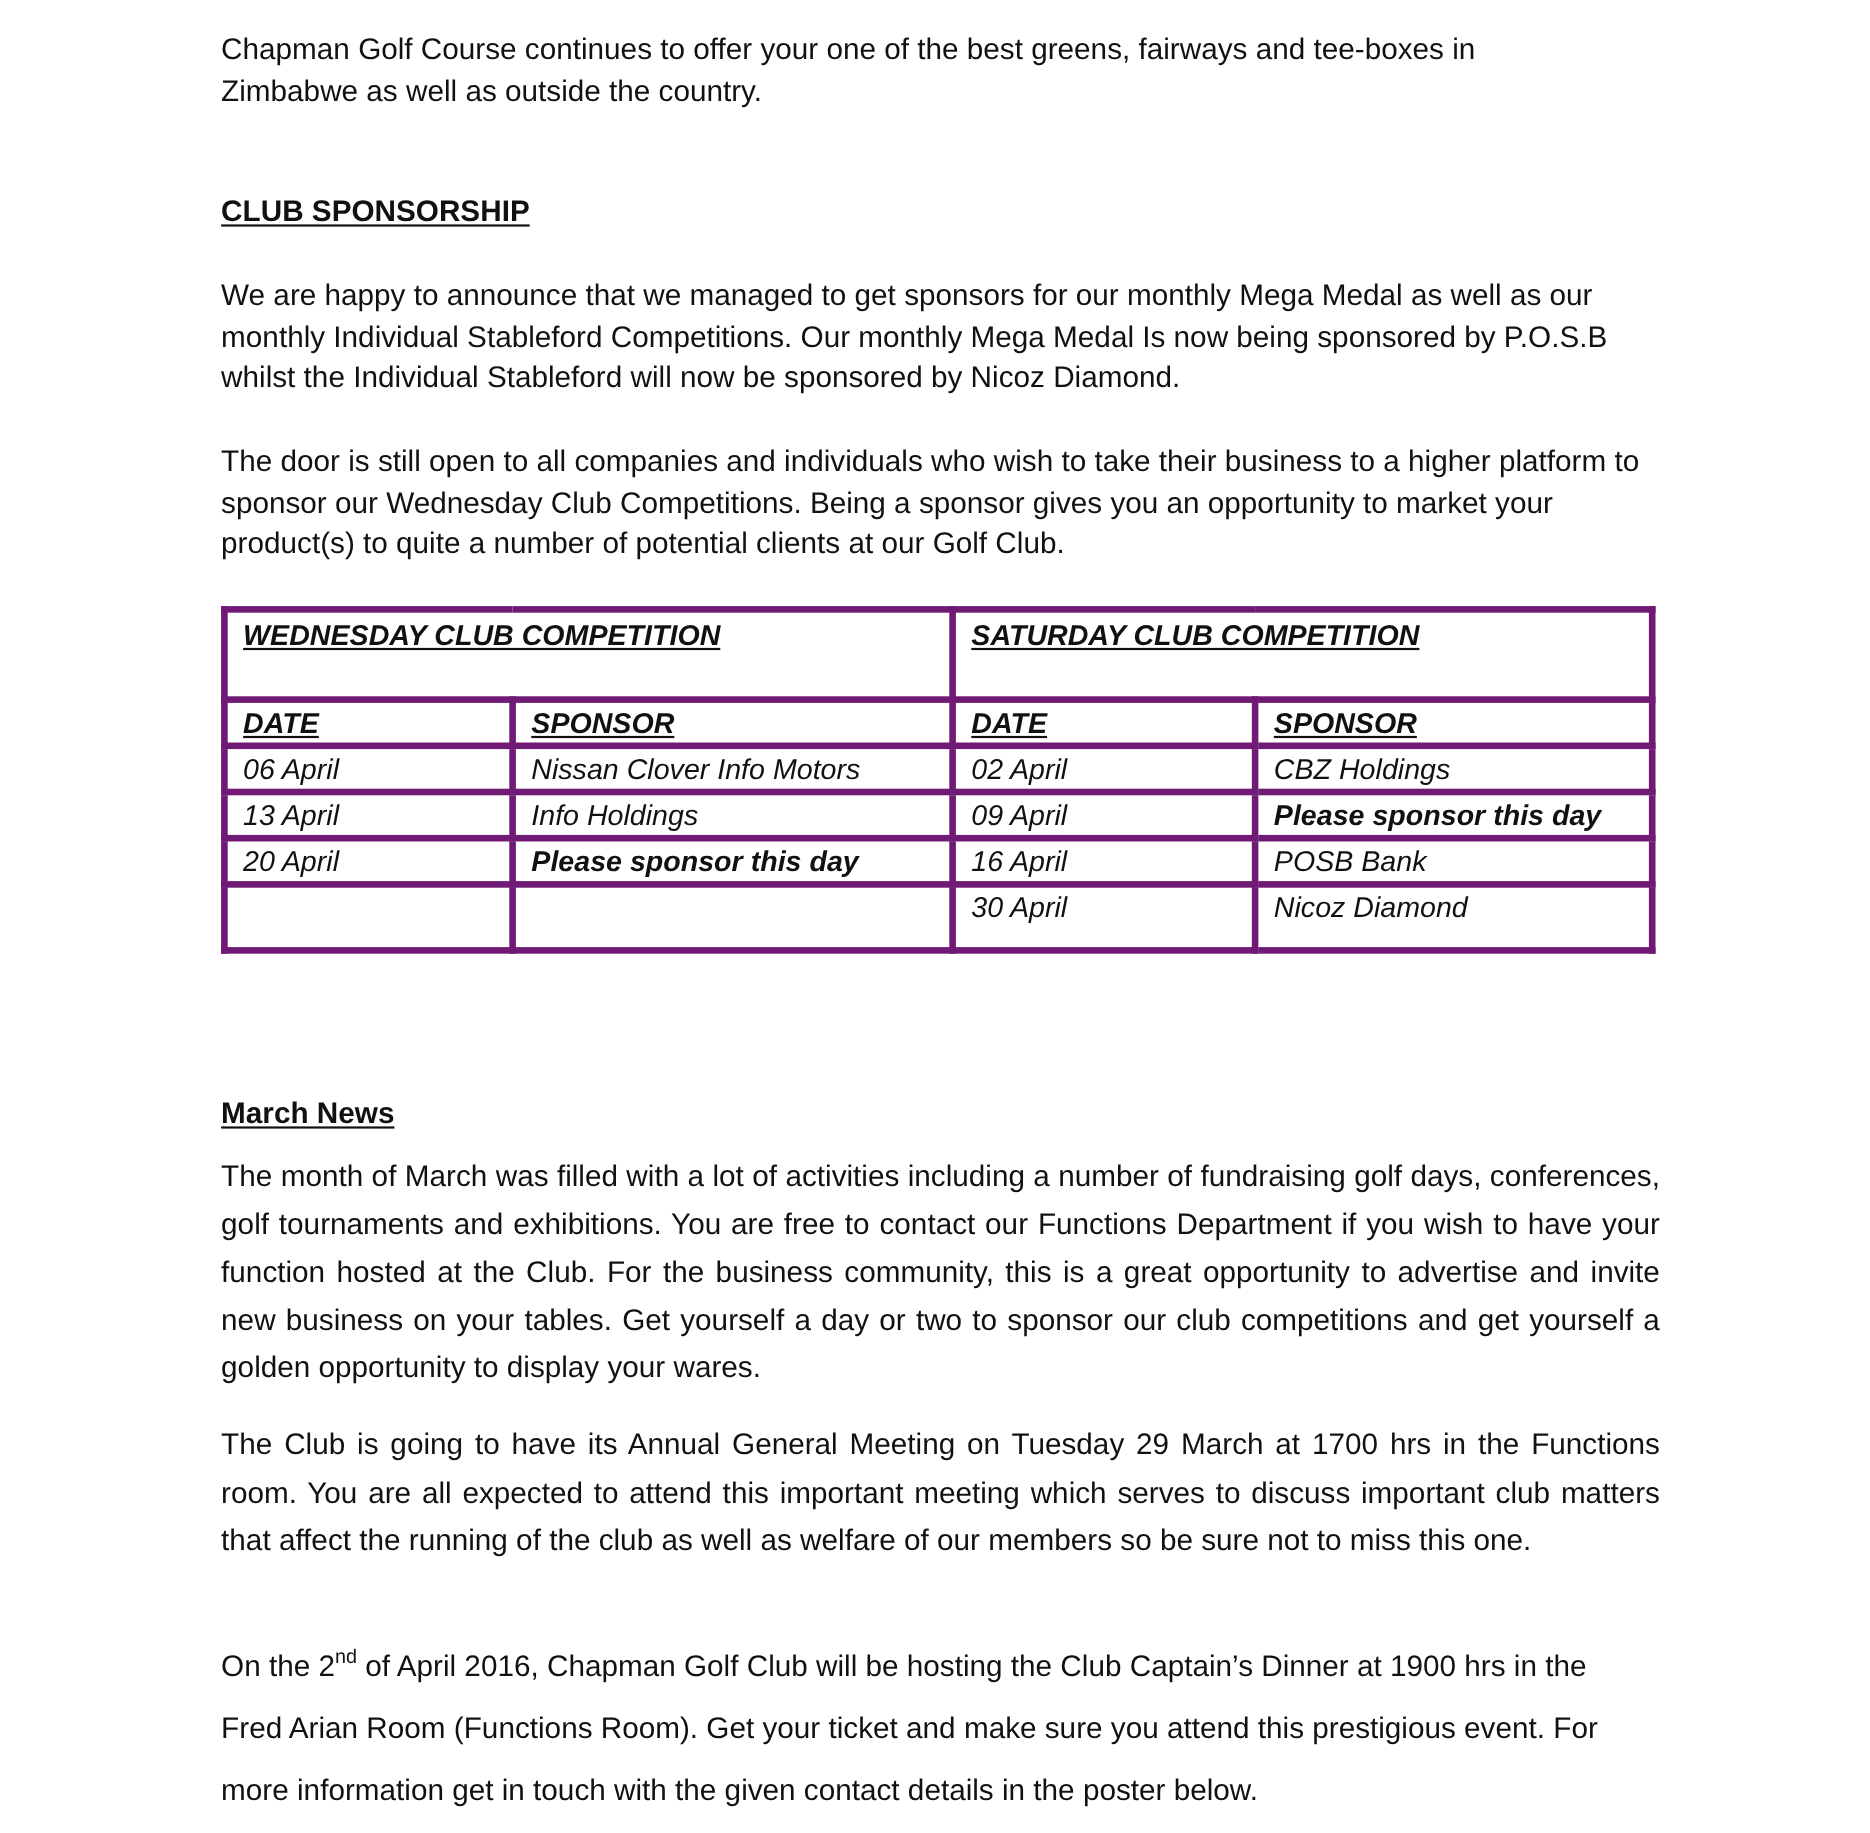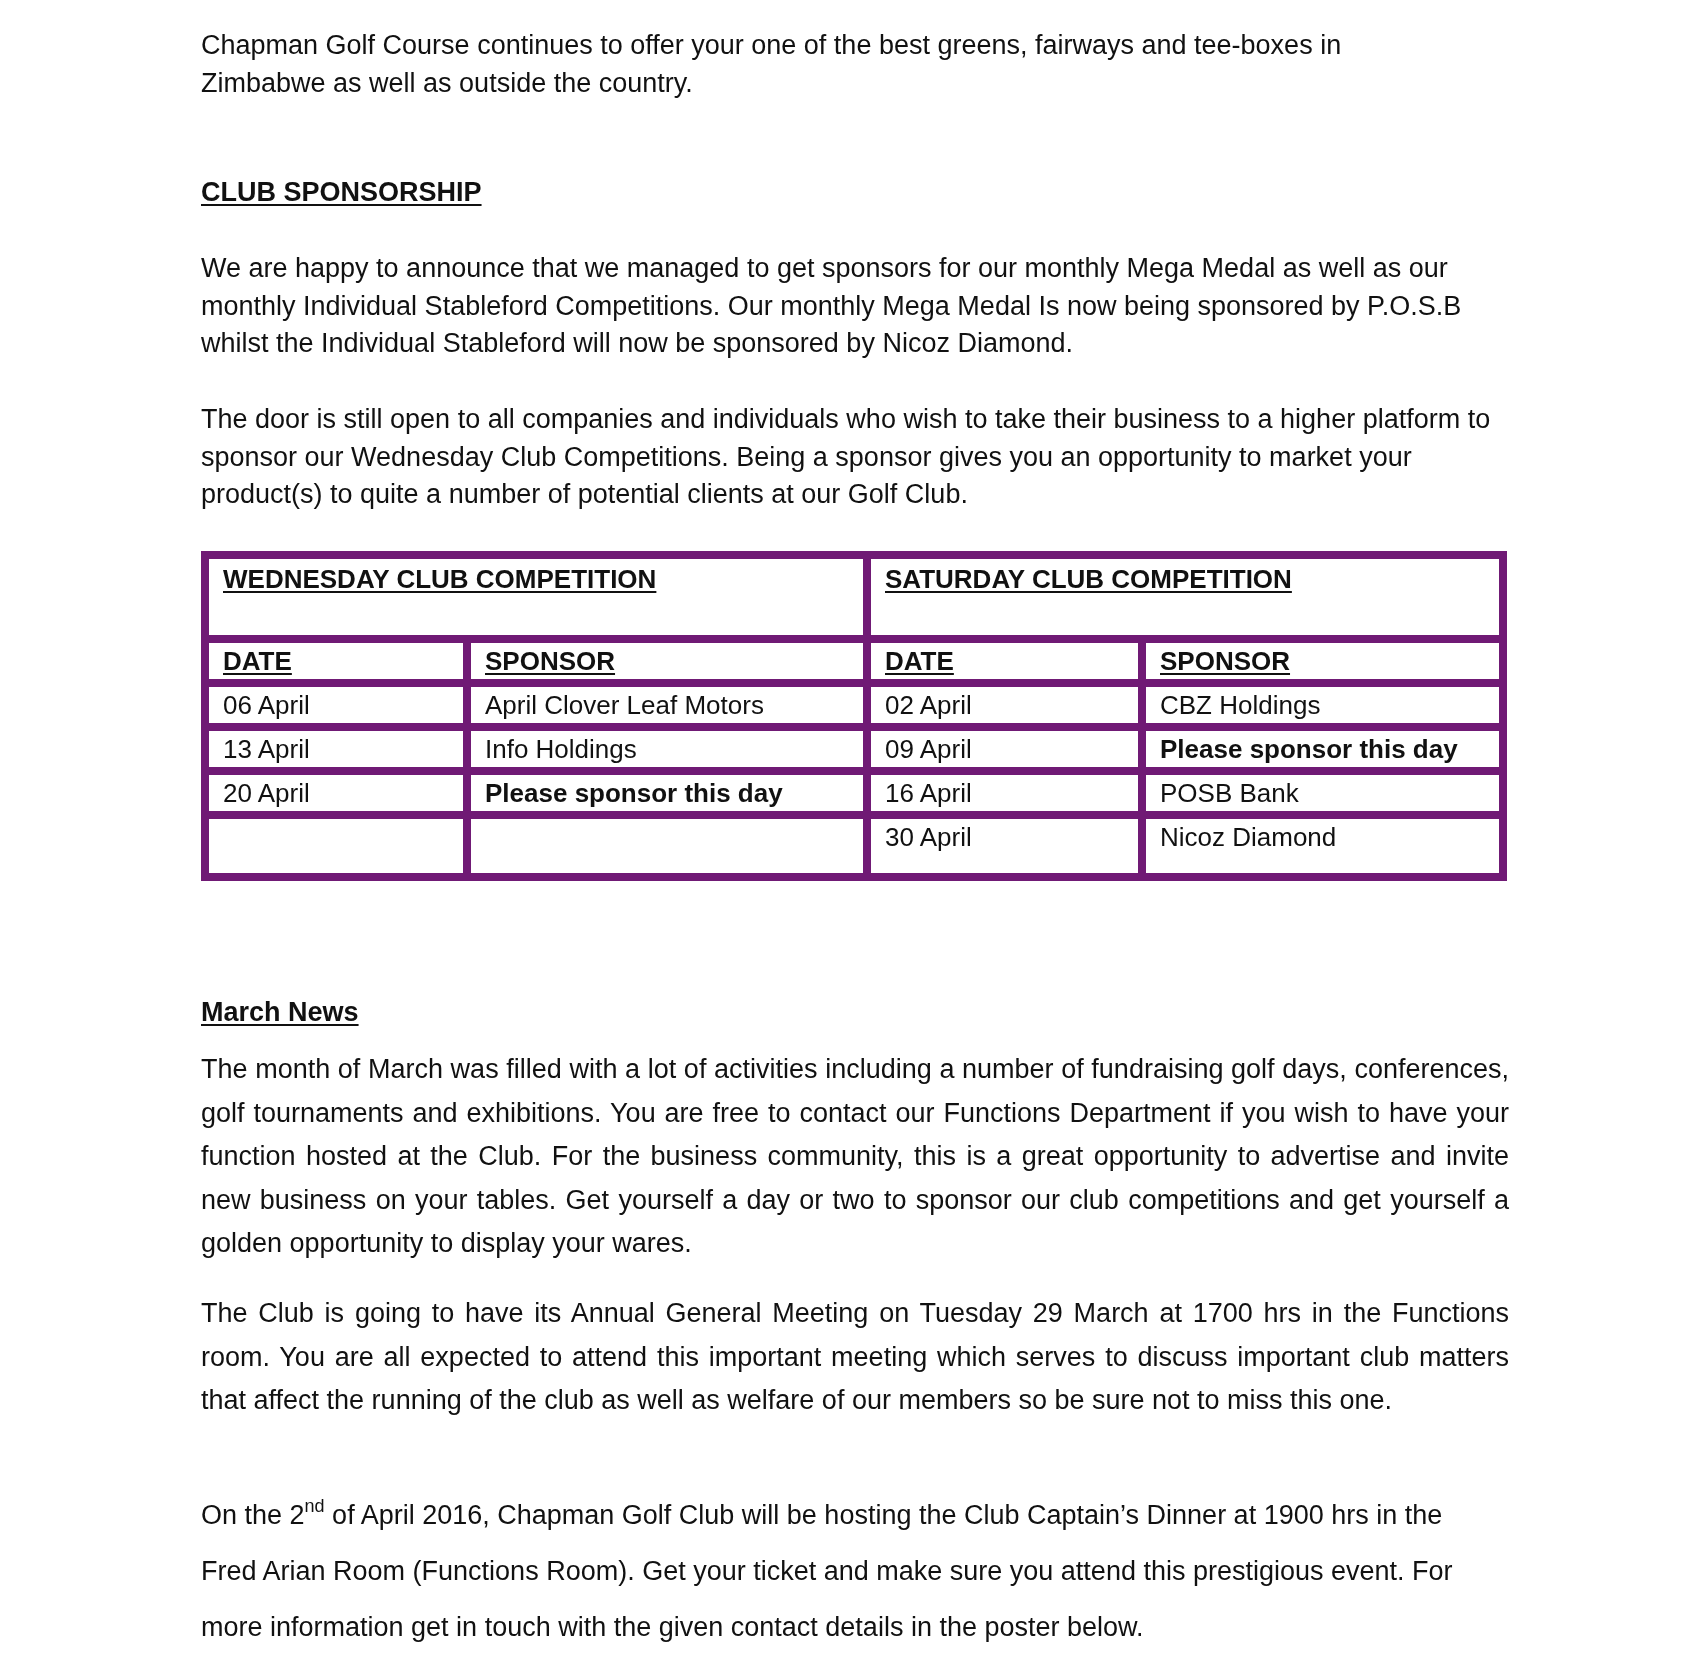"WEDNESDAY CLUB COMPETITION" table.comp td { border: 8px solid #701a75 -> 6px solid #701a75; font-style: none -> italic }
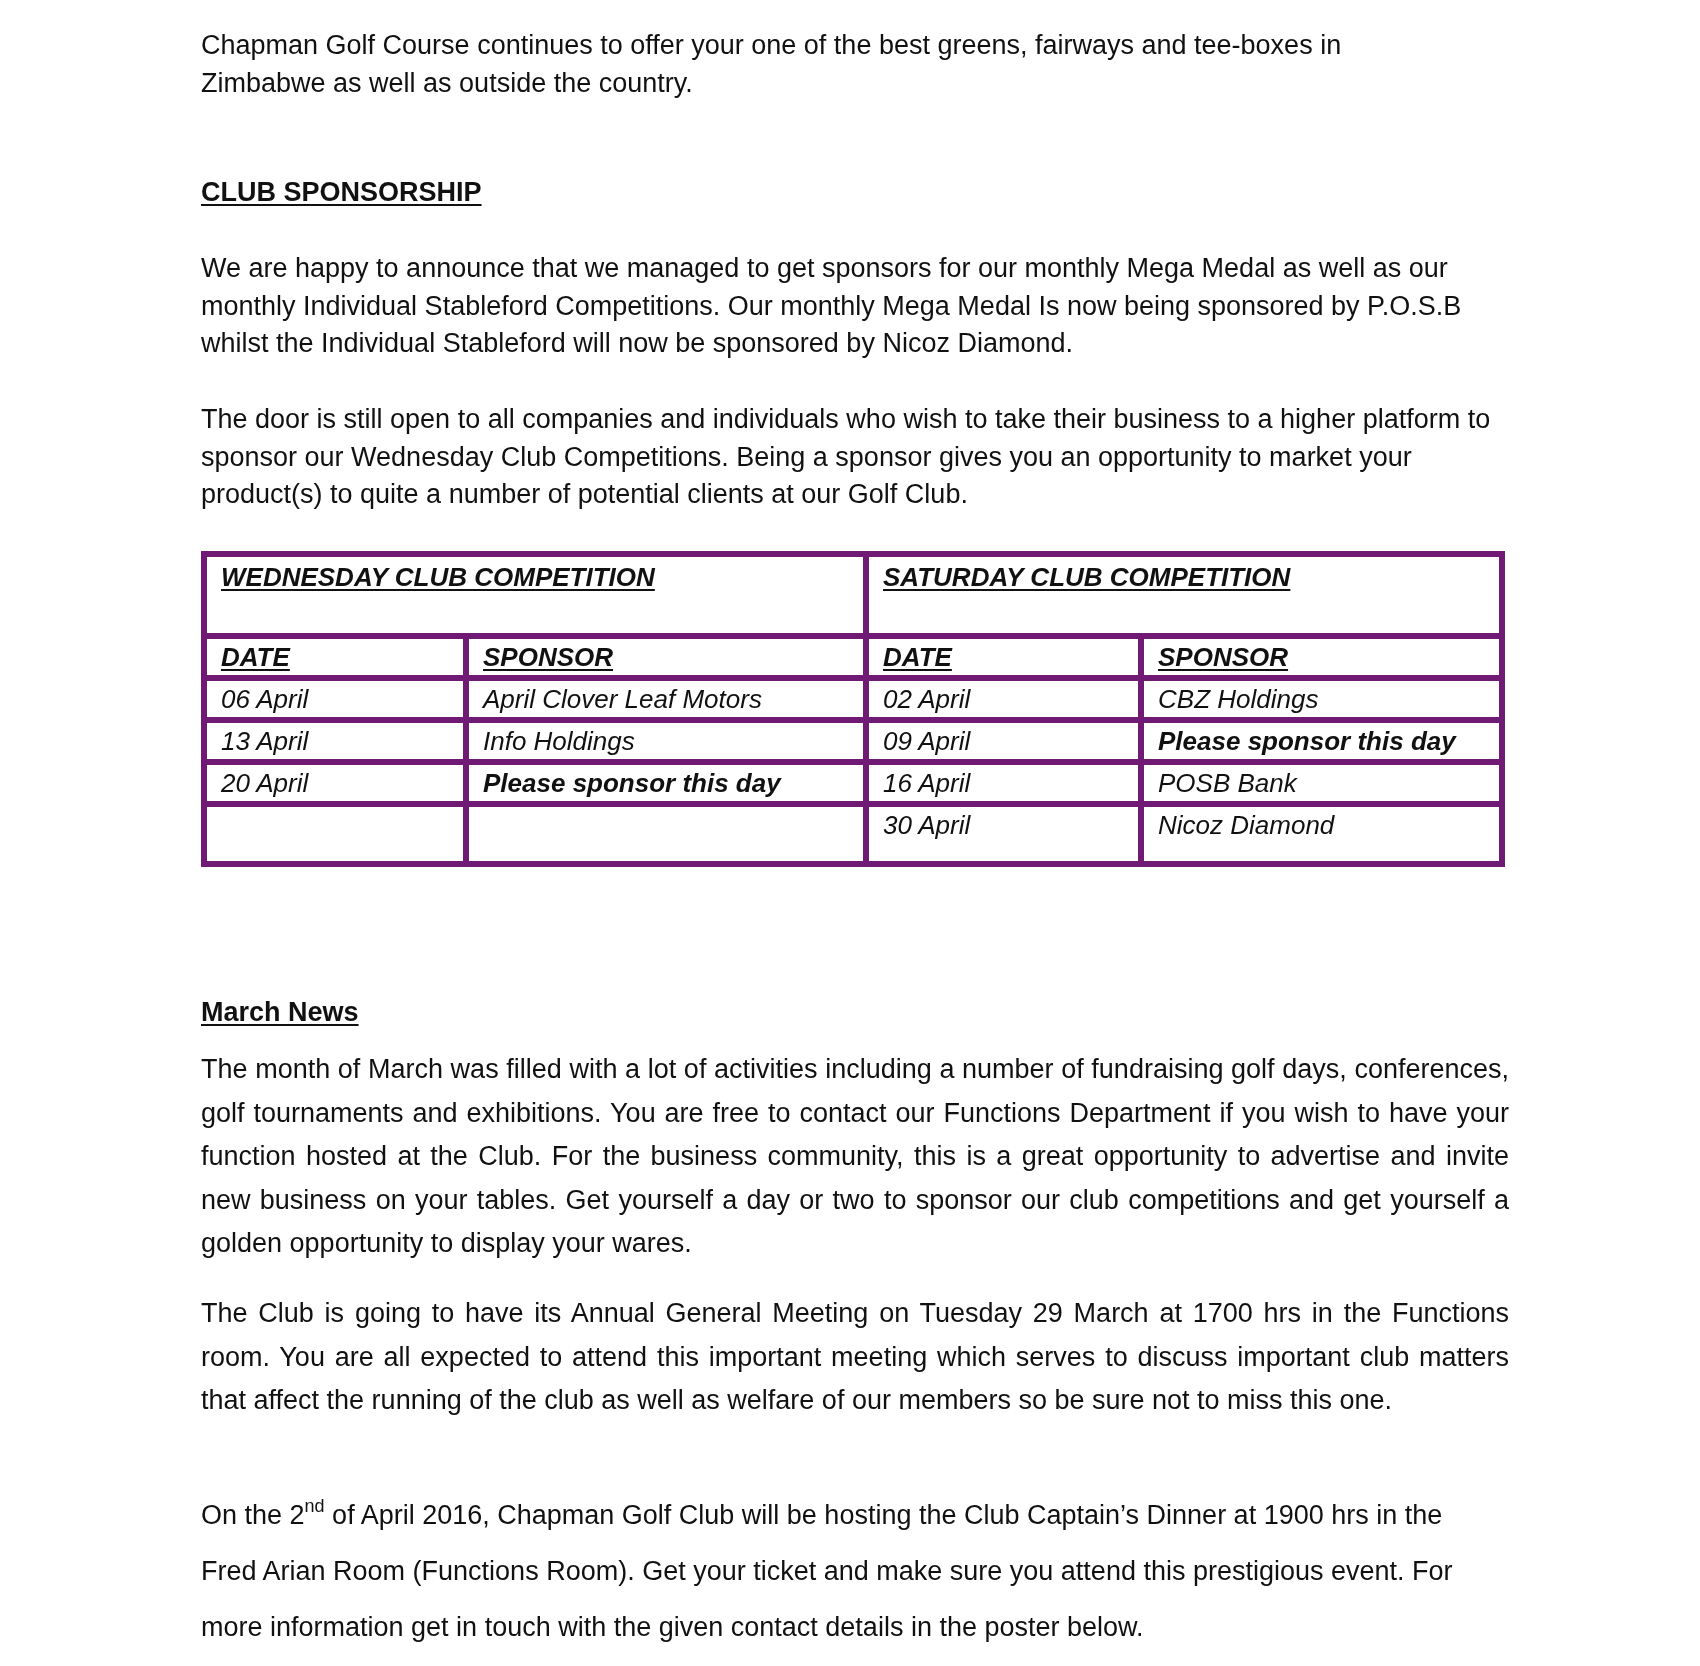"April Clover Leaf Motors" td { text: April Clover Leaf -> Nissan Clover Info }
